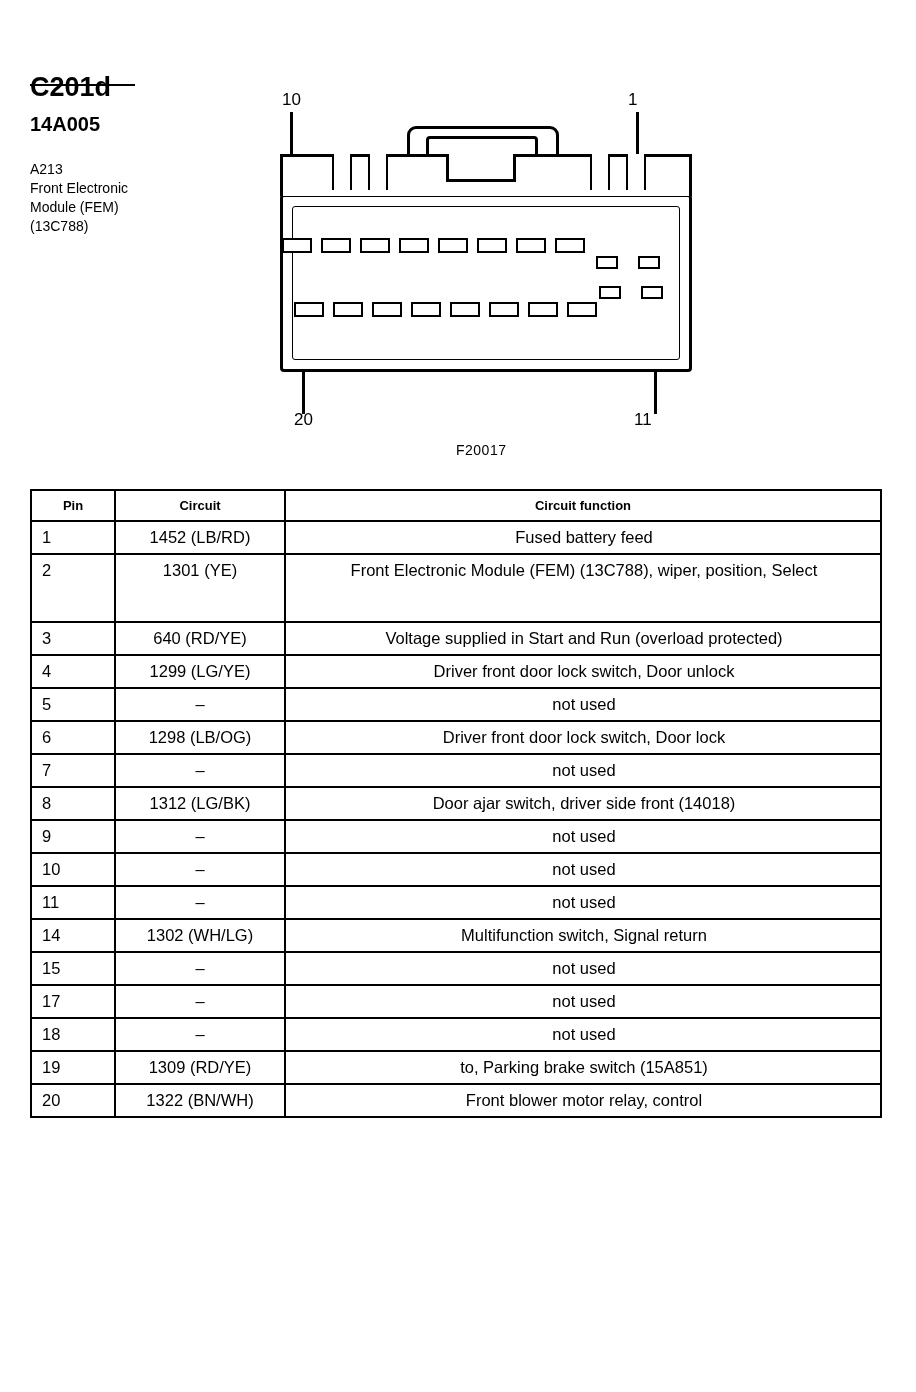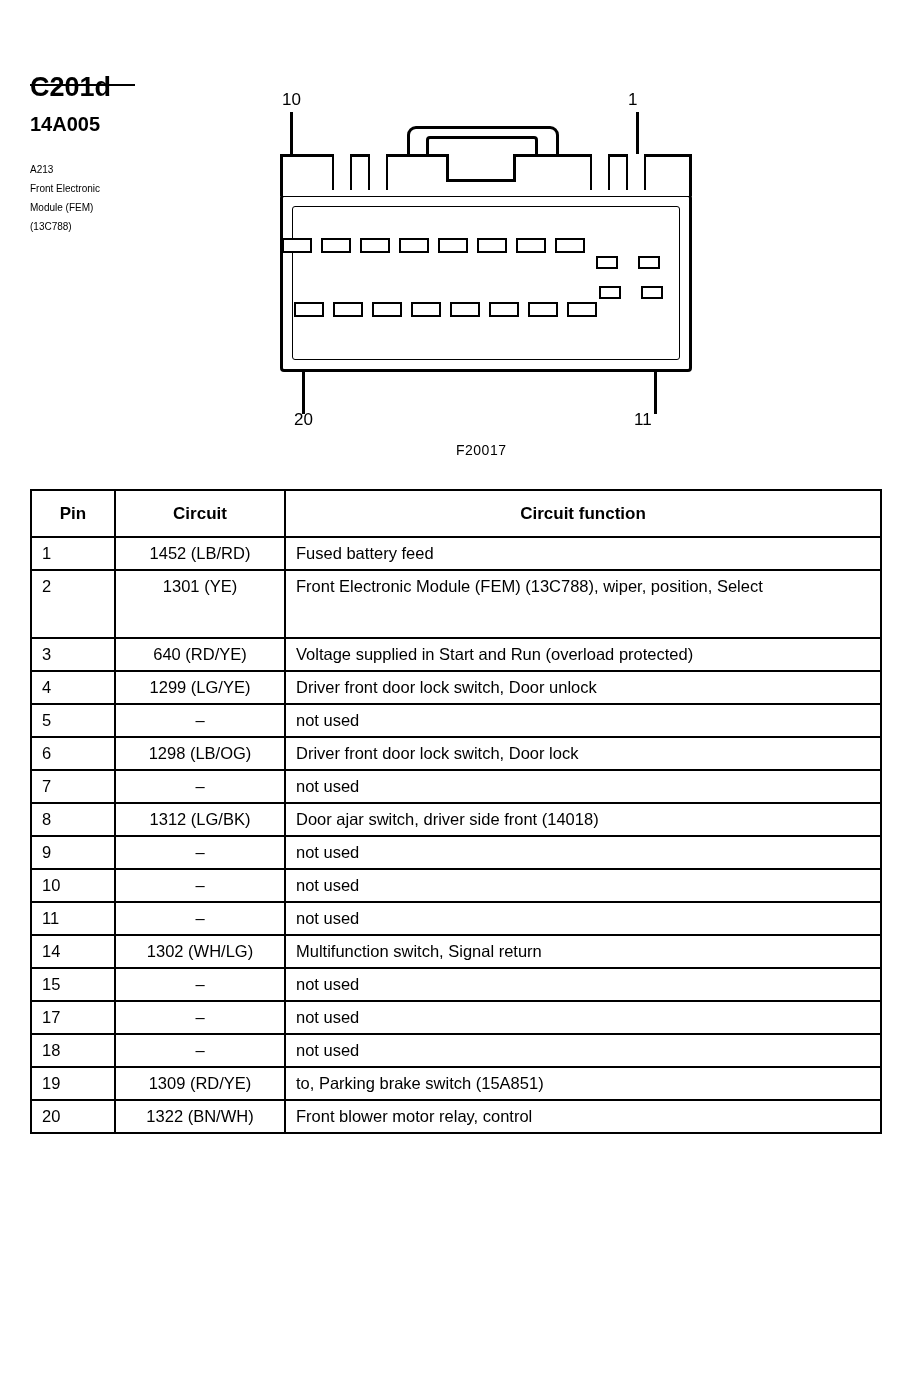"A213" .comp-block { font-size: 10px -> 14px }
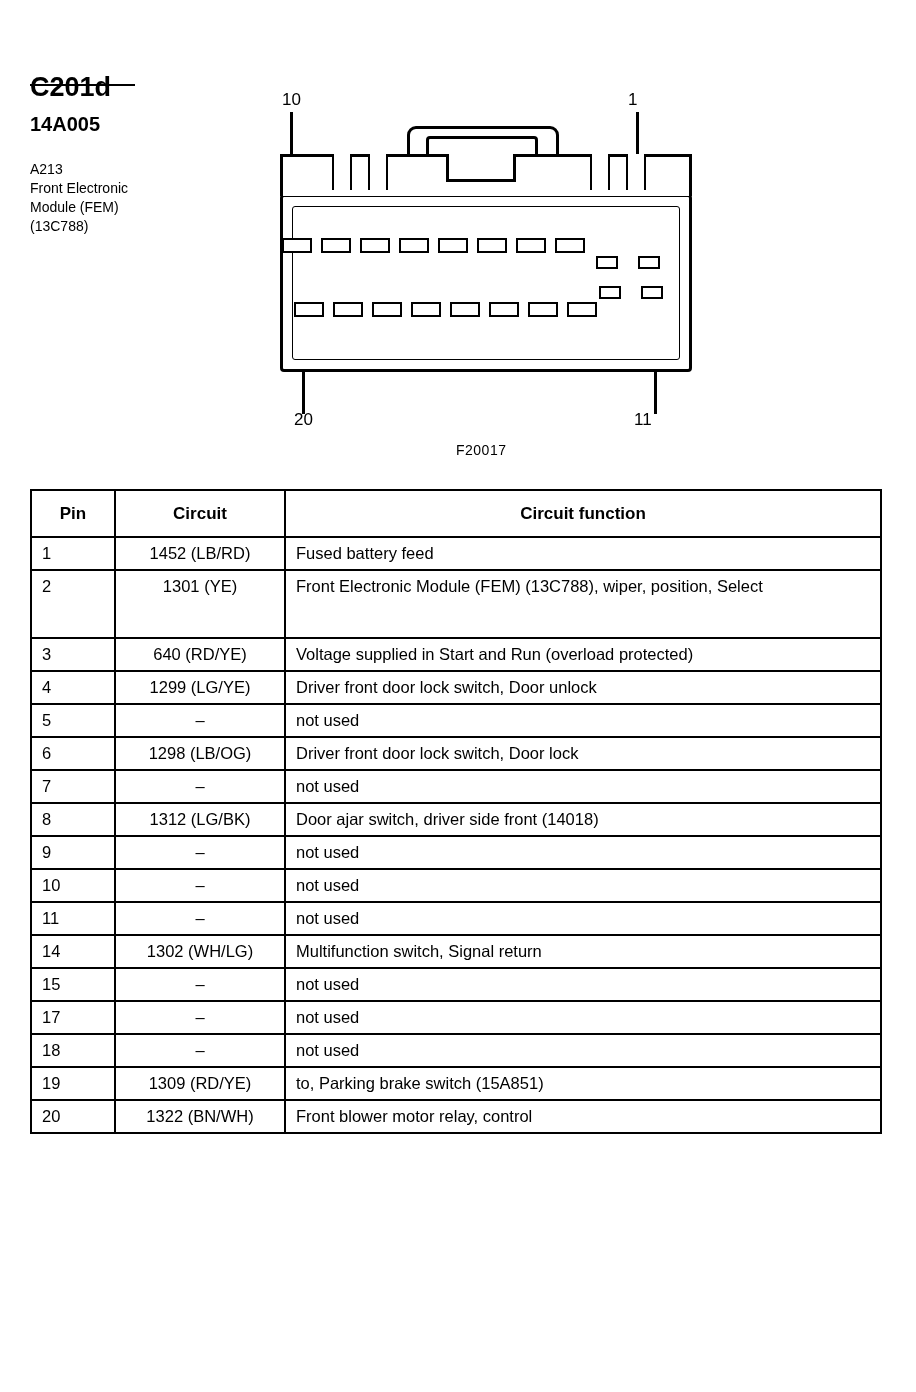"Pin" .pin-table th { font-size: 17px -> 13px; padding: 12px 6px -> 4px 6px }
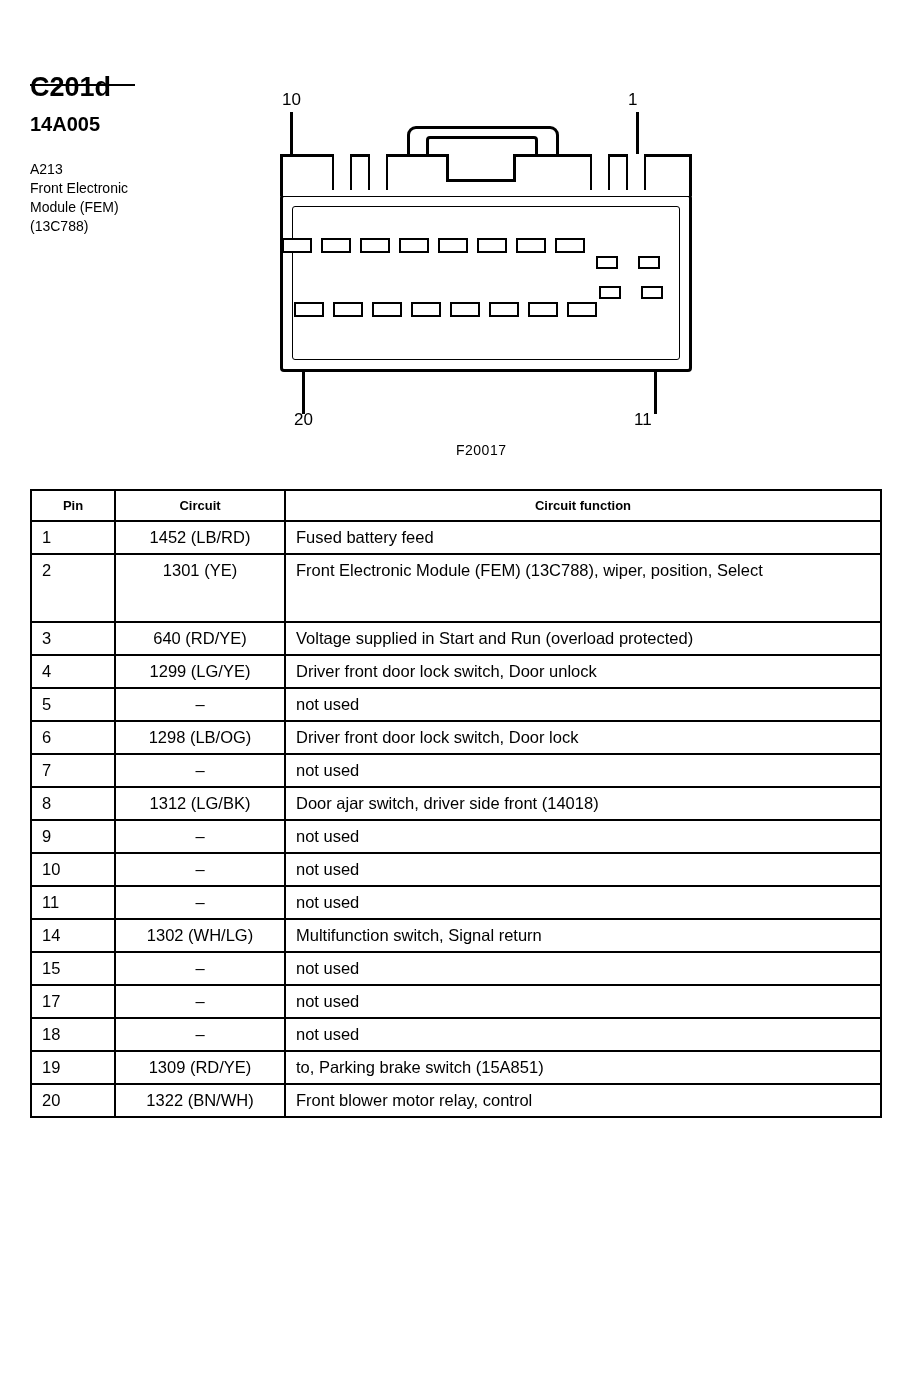"Fused battery feed" .pin-table td.func { text-align: left -> center }
